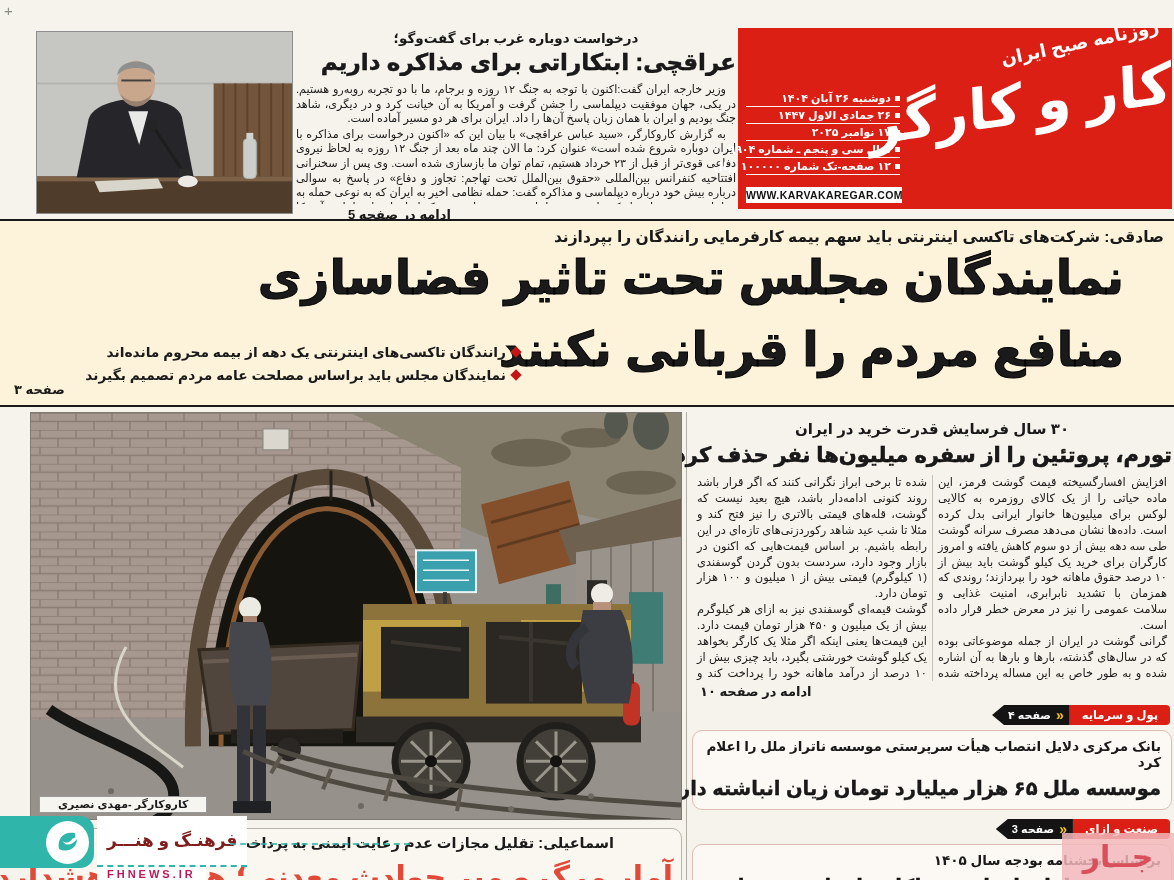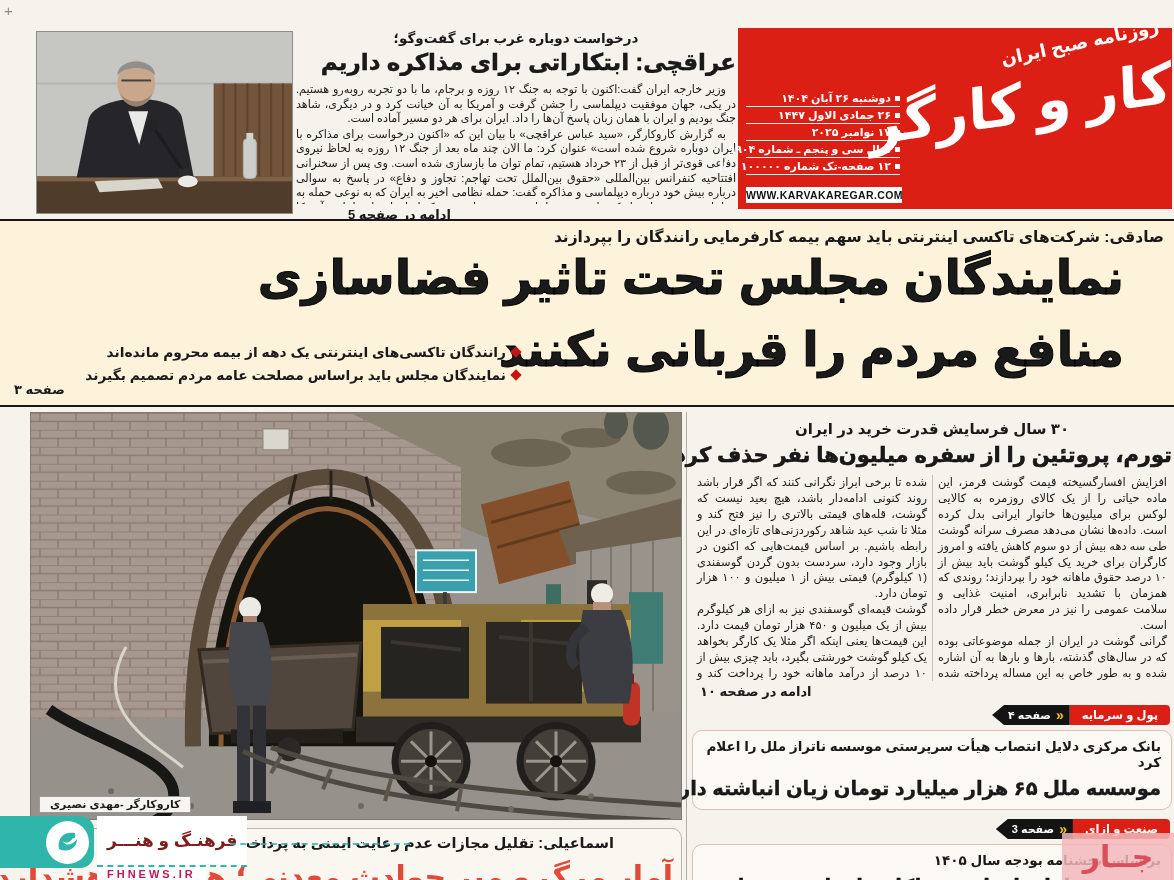"کاروکارگر -مهدی نصیری" .photo-credit { padding: 1px 10px -> 1px 18px }
